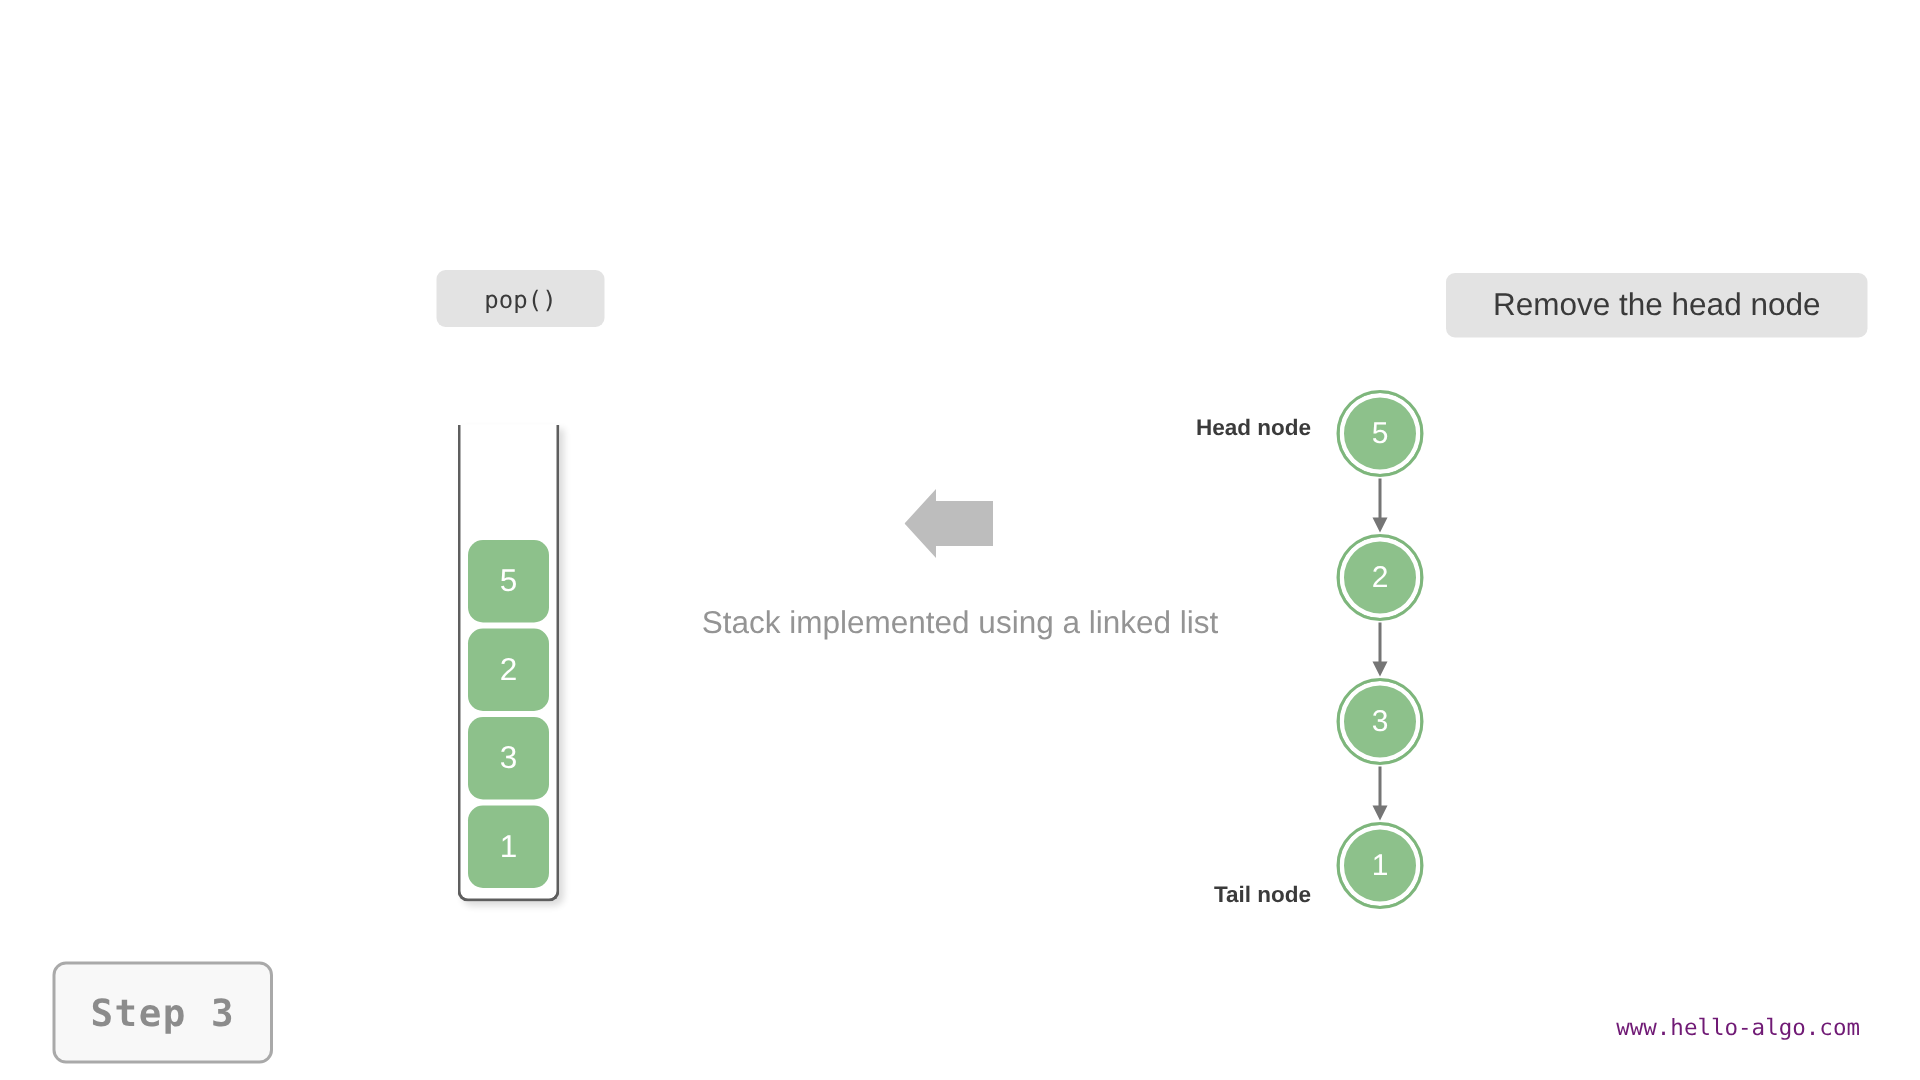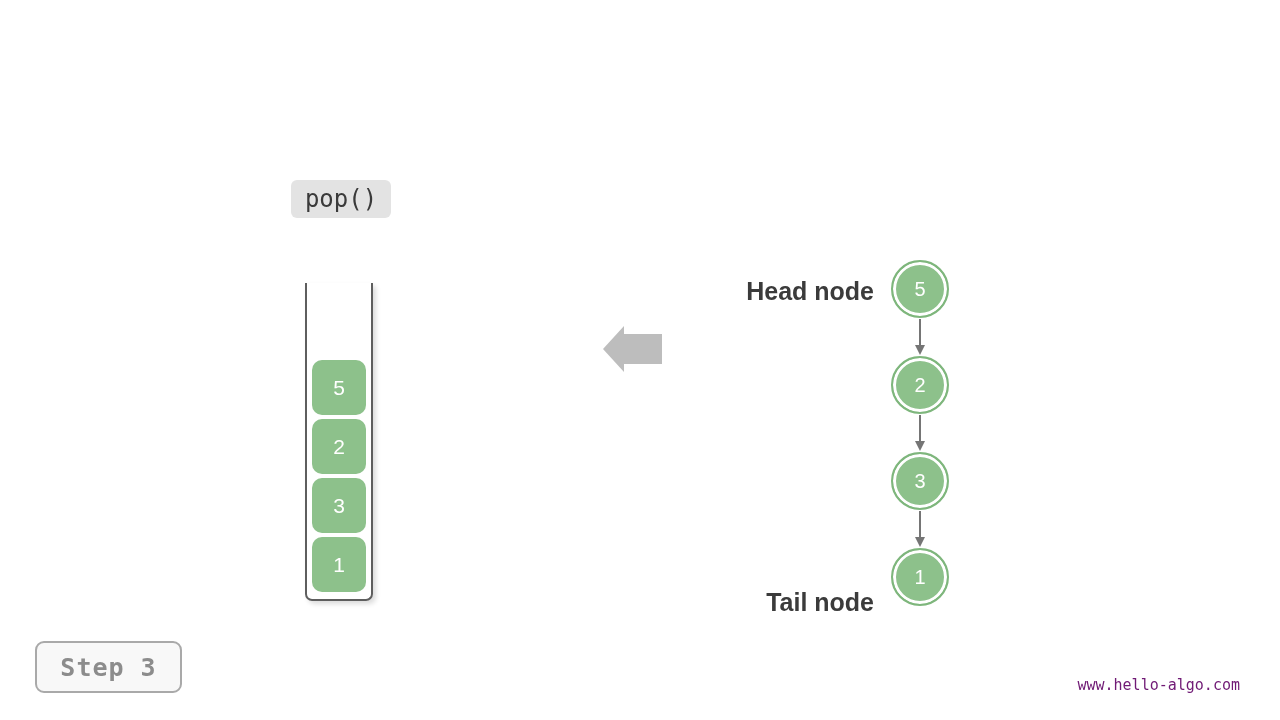"pop()" .op-badge { font-size: 24px -> 16px; width: 100px -> 112px }
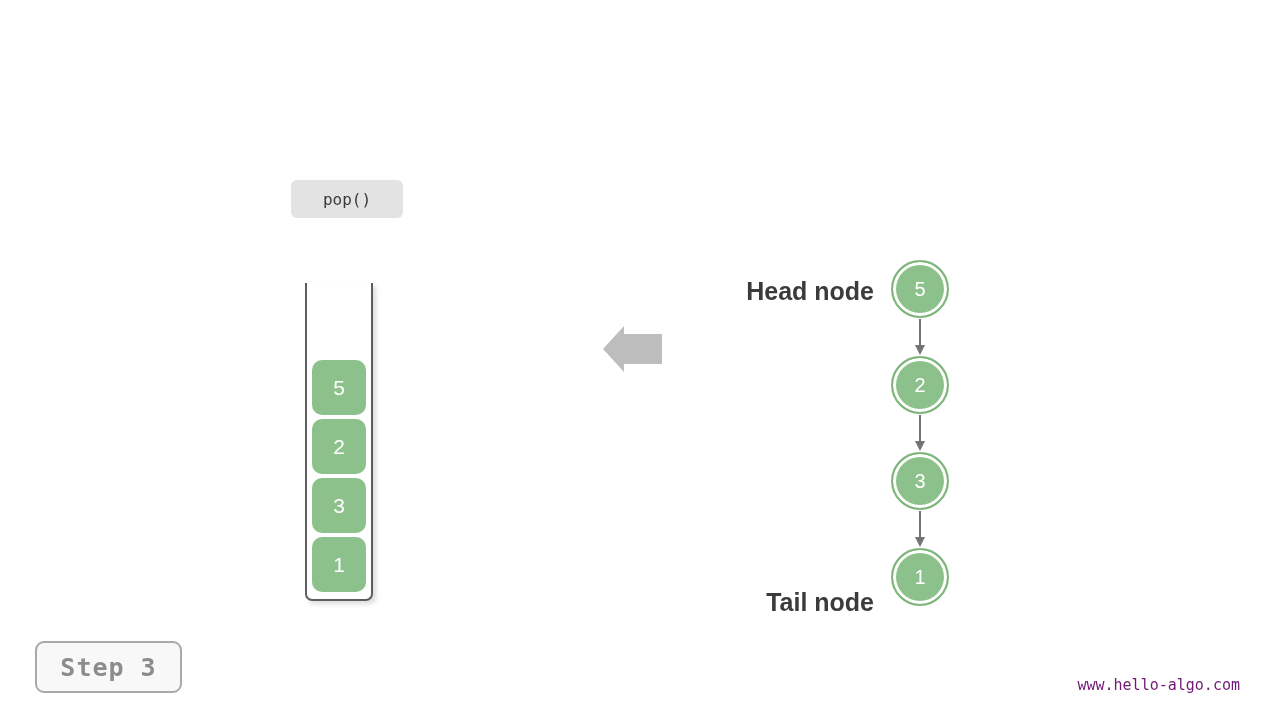"Remove the head node" div.badge { html: none -> <div>Remove the head node</div> }
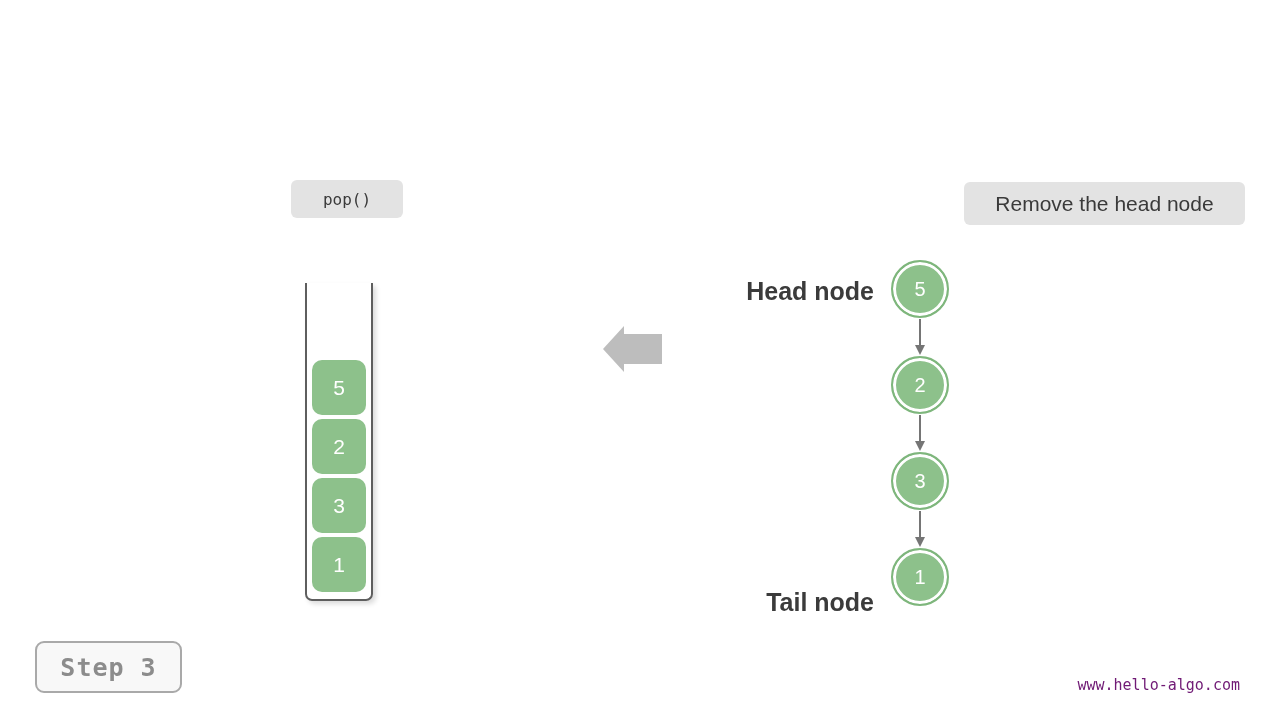"Head node" .node-label { font-size: 25px -> 15px }
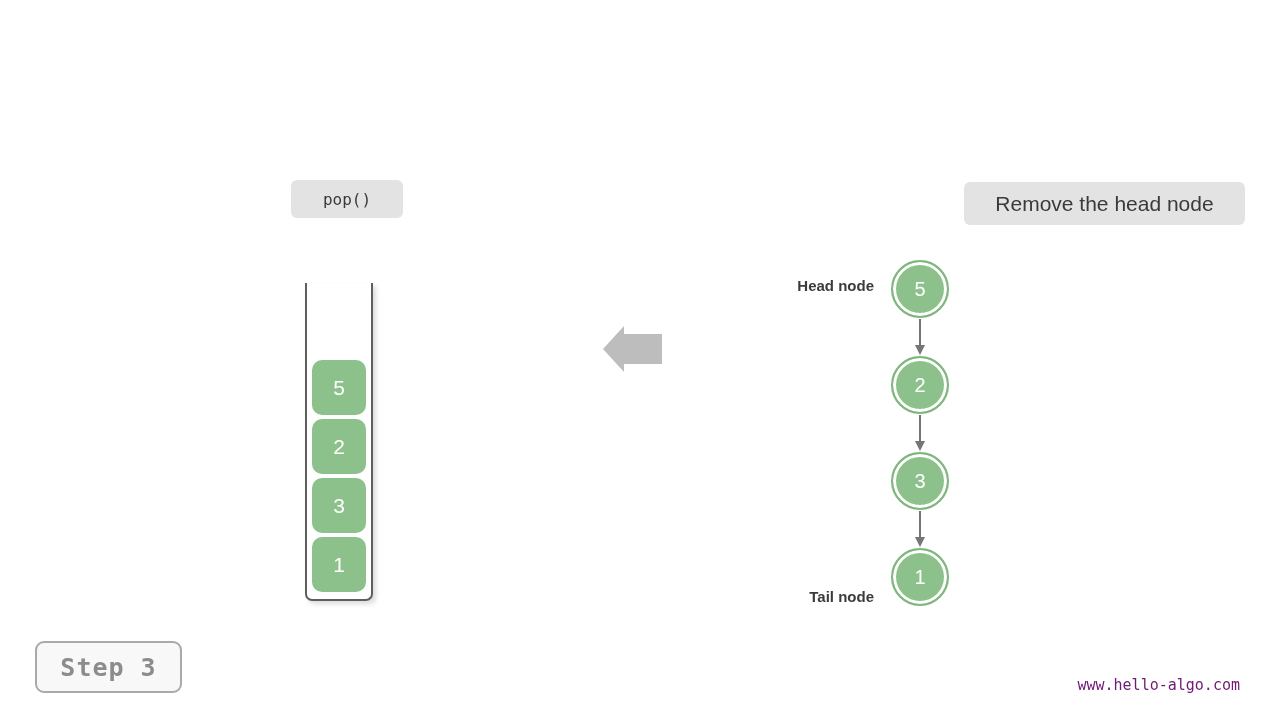"Stack implemented using a linked" div.caption { html: none -> <div>Stack implemented using a linked list</div> }
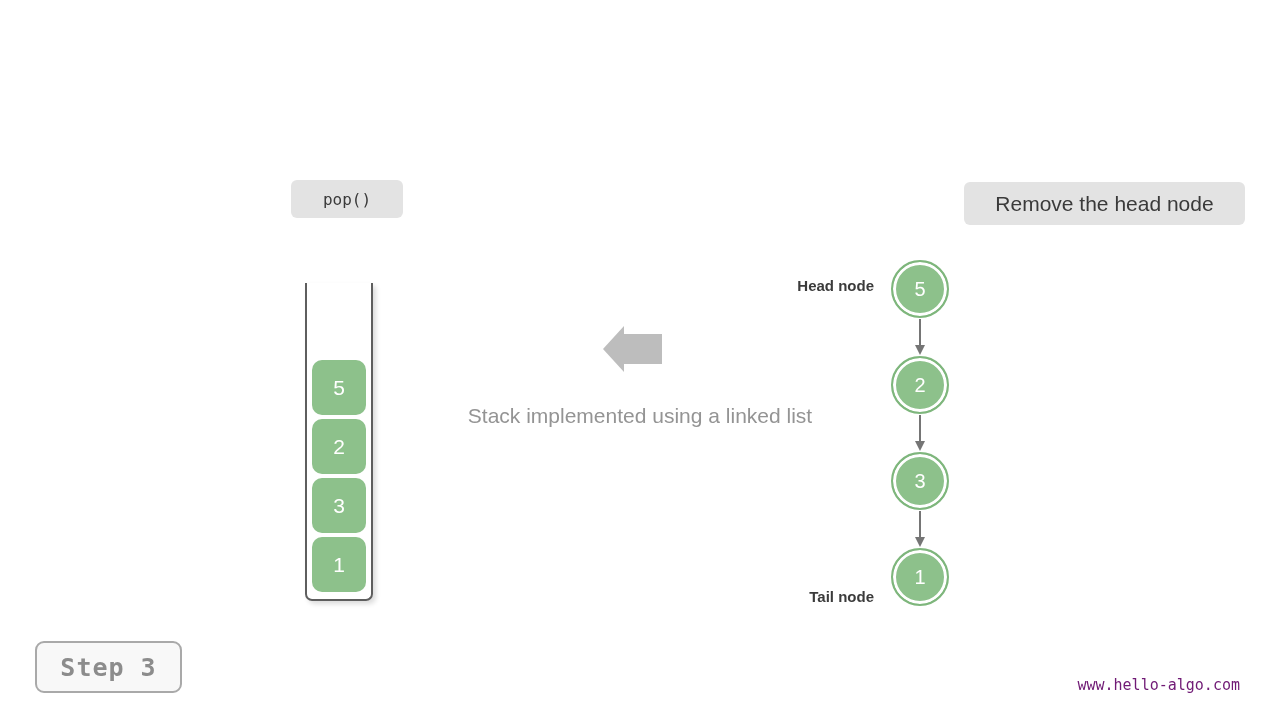"Step 3" .step-badge { height: 52px -> 68px }
